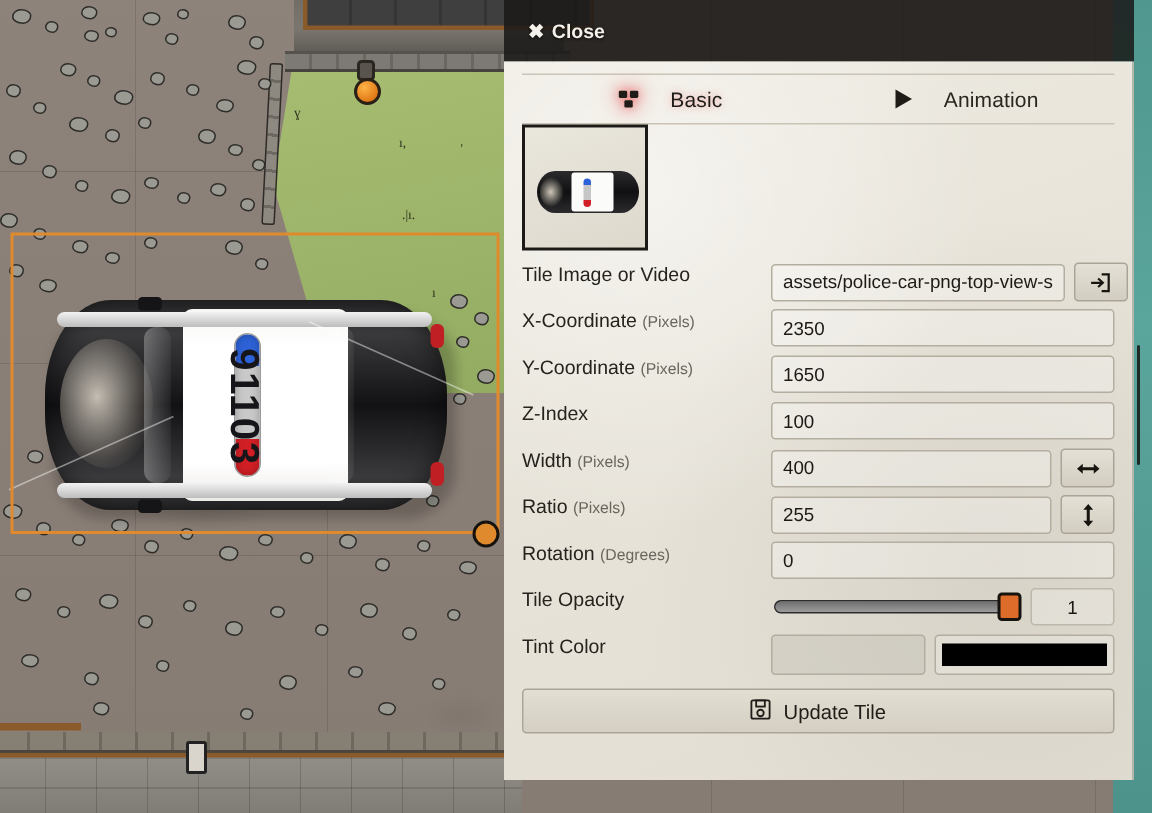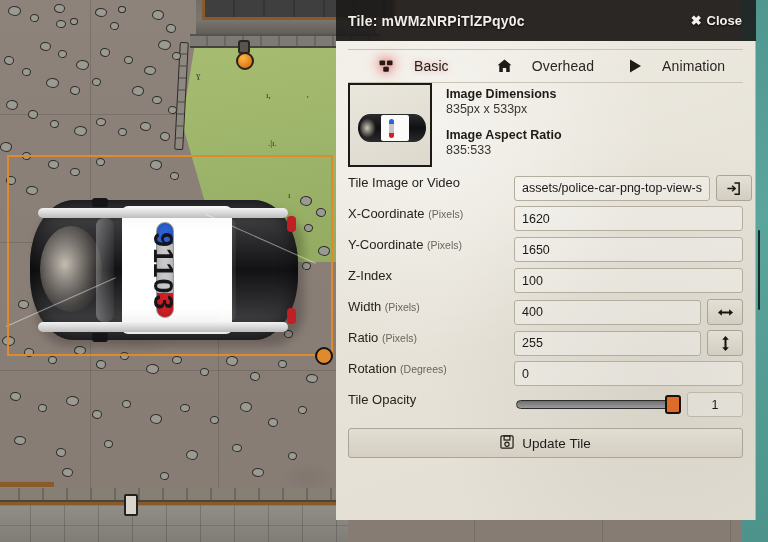"Tile: mWMzNRPiTlZPqy0c" div { html: <div>Tile: mWMzNRPiTlZPqy0c</div> -> none }
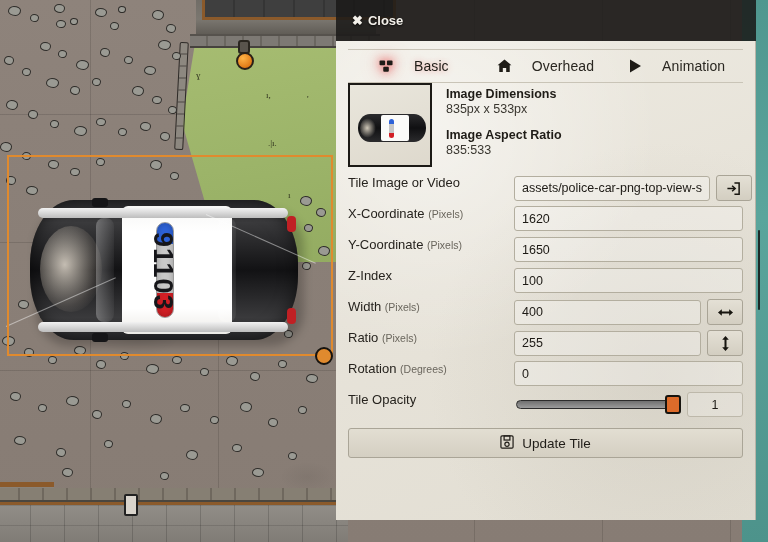"Overhead" div.tab { html: <div> <span> <svg> <path></path> </svg> </span> <span>Overhead</span> </div> -> none }
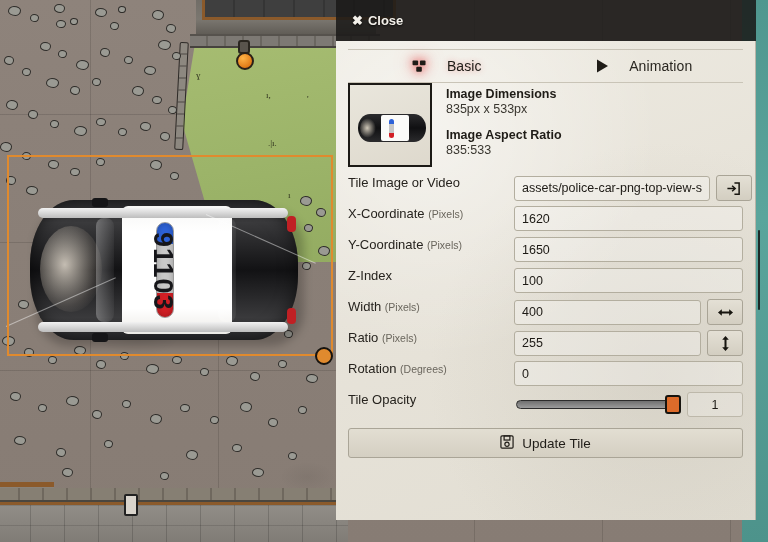"Image Dimensions" div { html: <div> <div>Image Dimensions</div> <div>835px x 533px</div> <div></div> <div>Image Aspect Ratio</div> <div>835:533</div> </div> -> none }
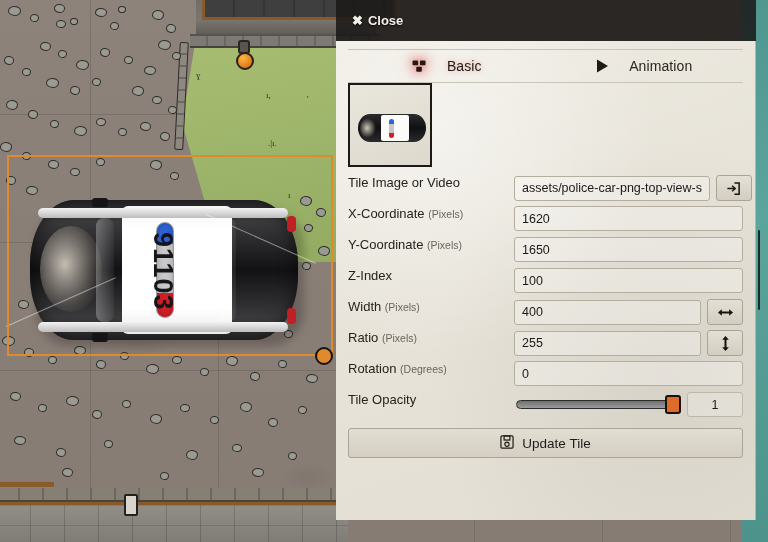"1620" div.text-field { text: 1620 -> 2350 }
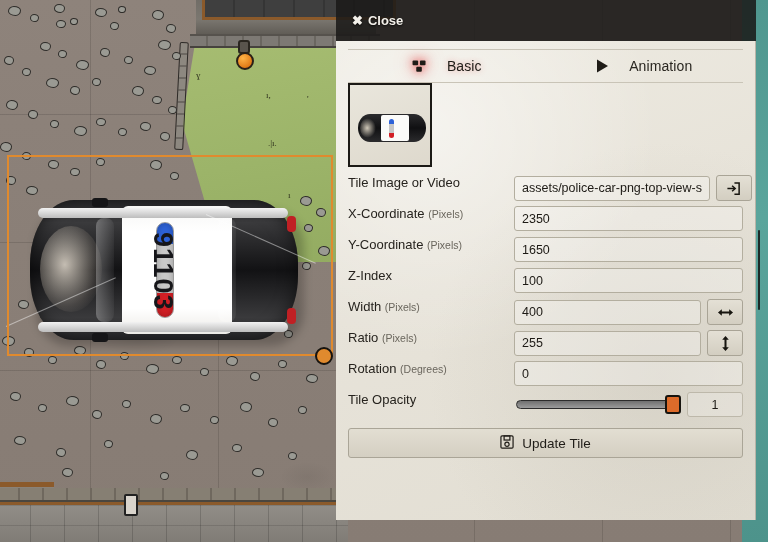"Tint Color" div.form-row { html: none -> <div> <div> <span>Tint Color</span> </div> <div> <div></div> <div> <div></div> </div> </div> </div> }
